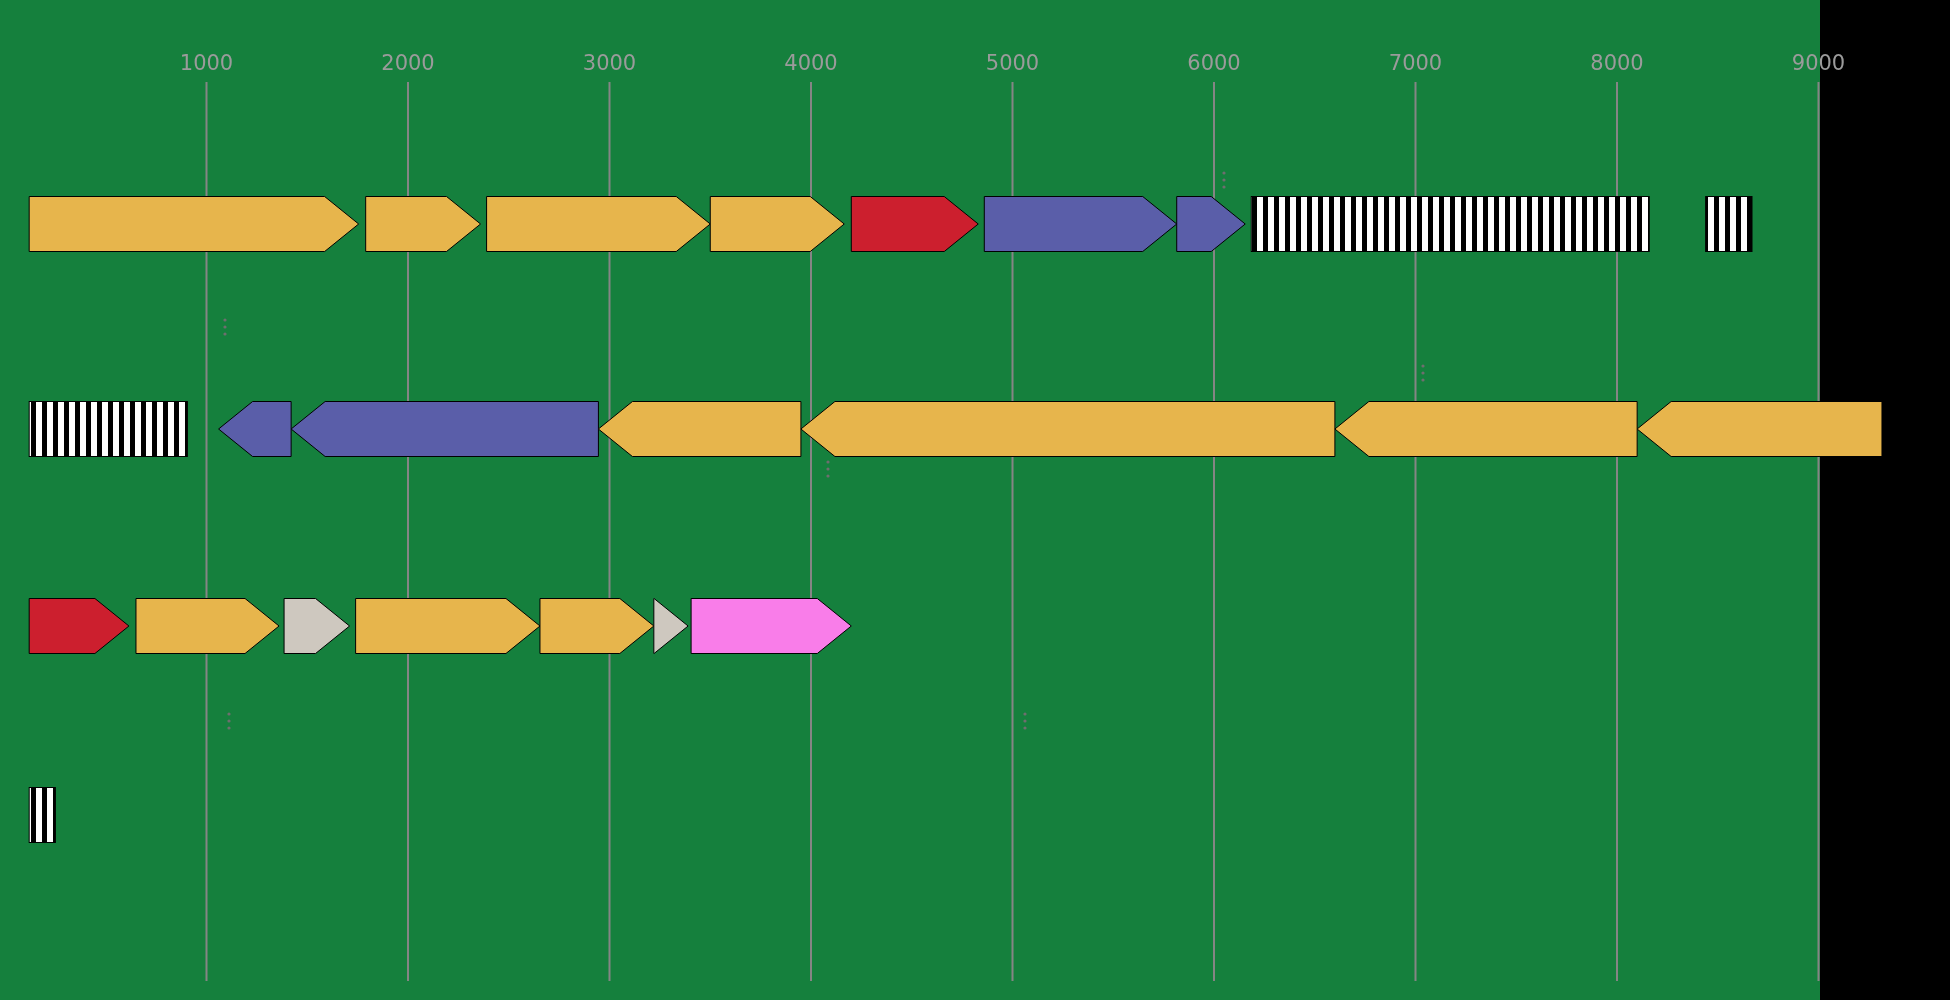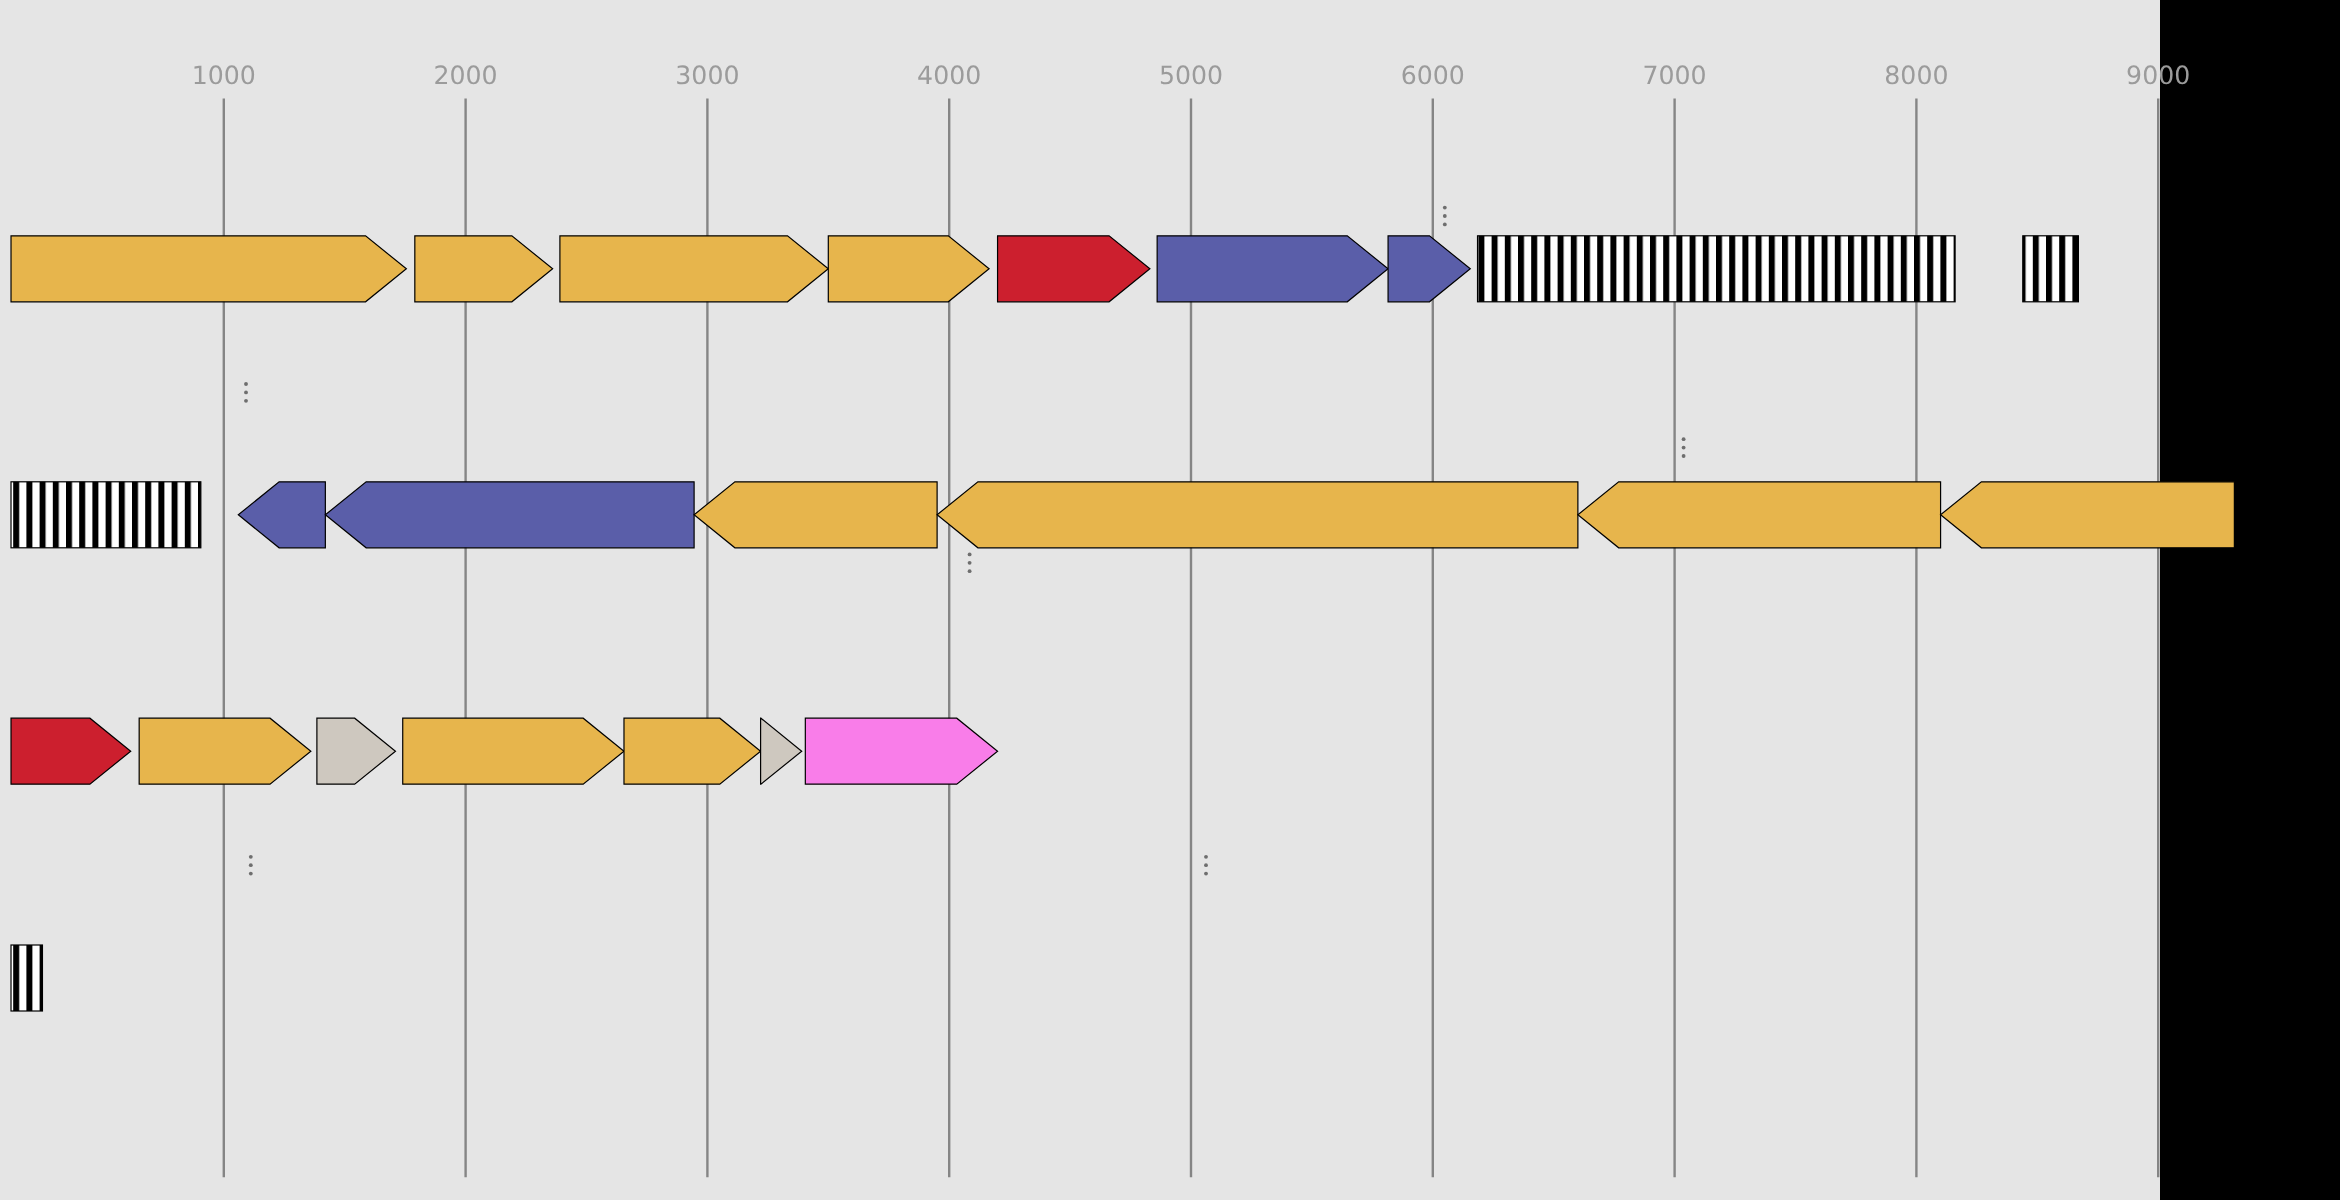"1000" #chart-wrap { background: #e5e5e5 -> #15803d; padding-left: none -> 20px }
